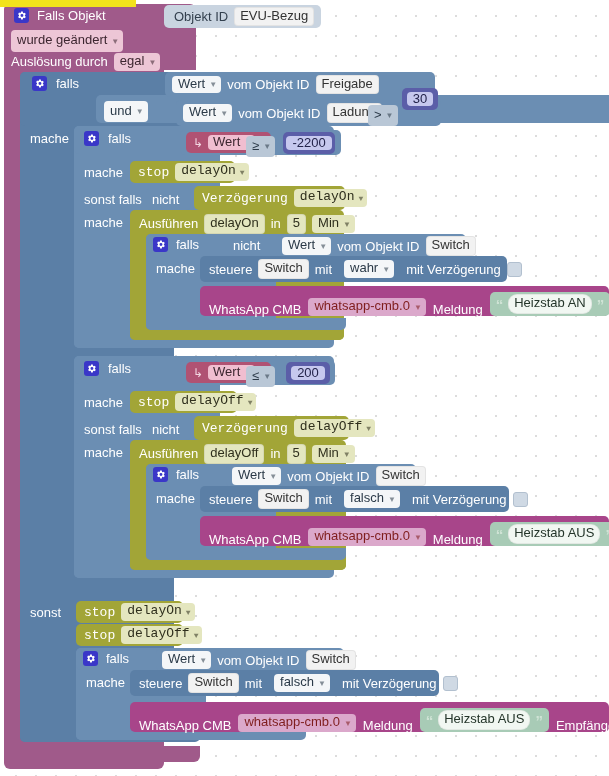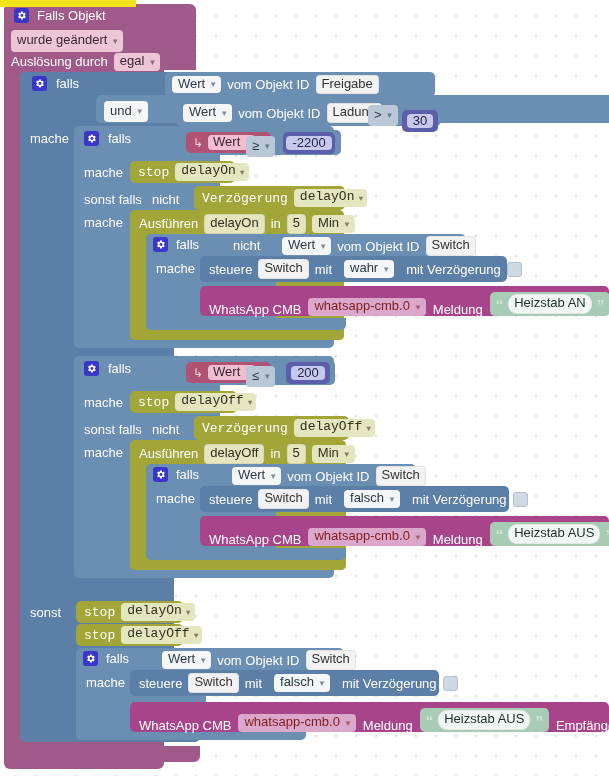"Objekt ID" div.blk { html: none -> <div> <span>Objekt ID</span> <span>EVU-Bezug</span> </div> }
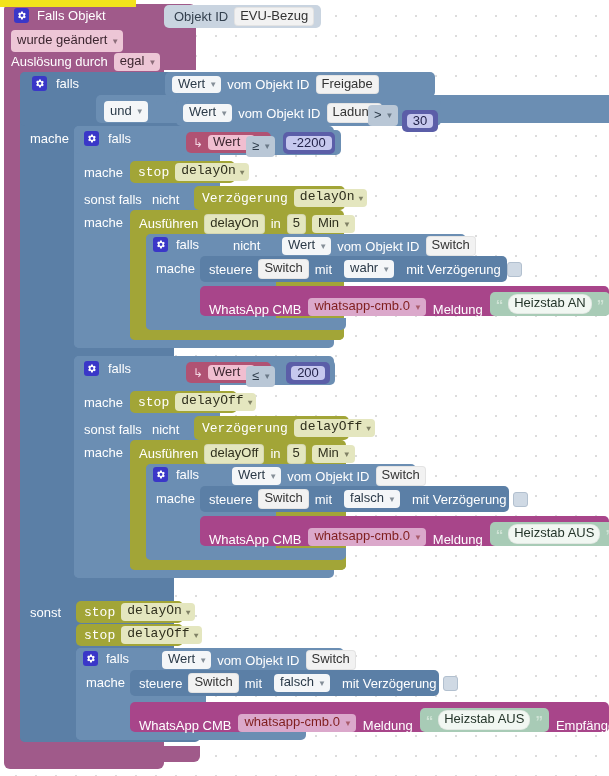"30" div.blk { top: 110px -> 88px }
